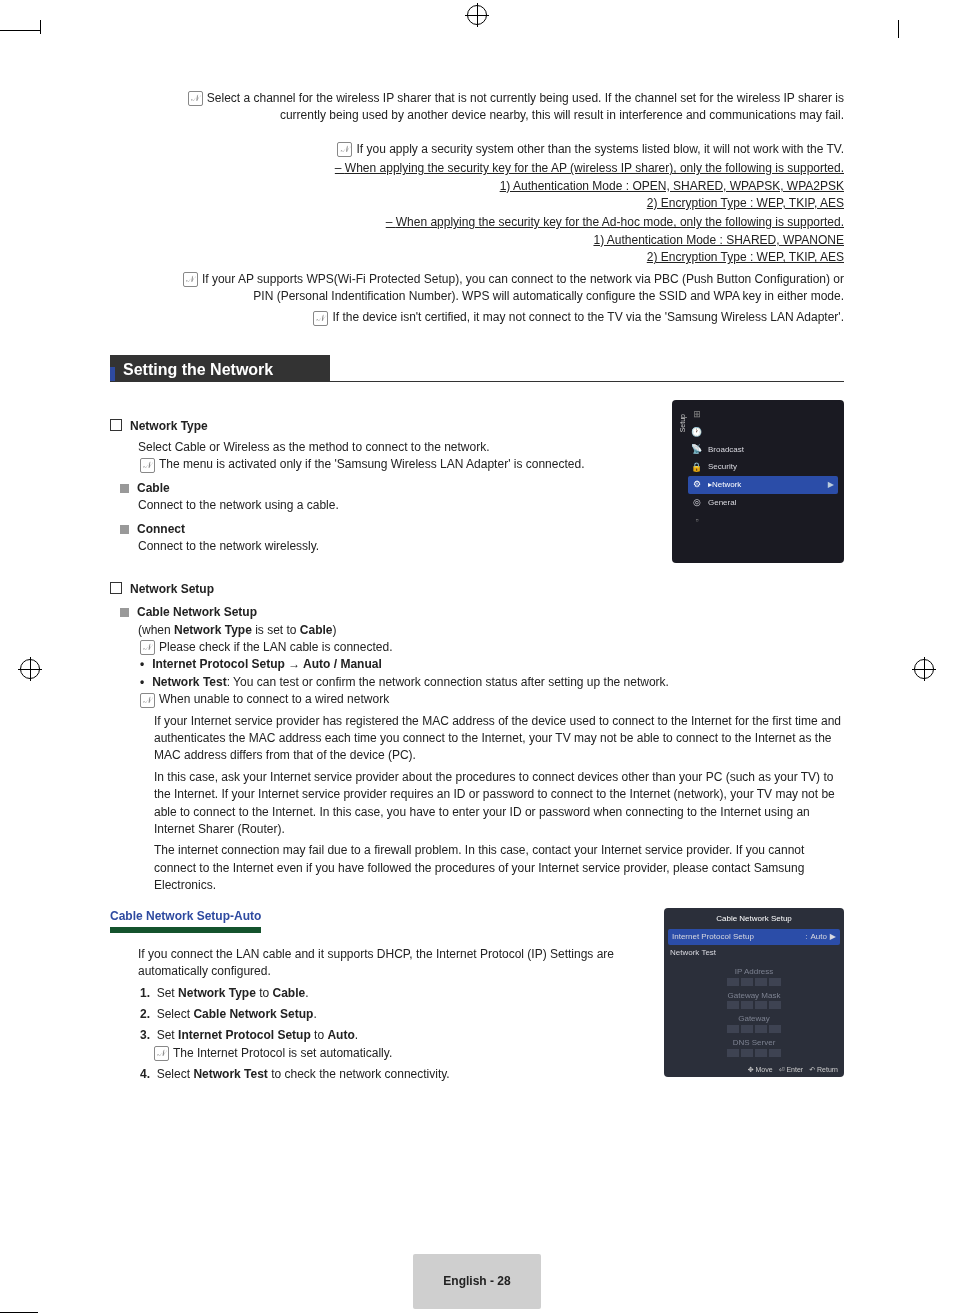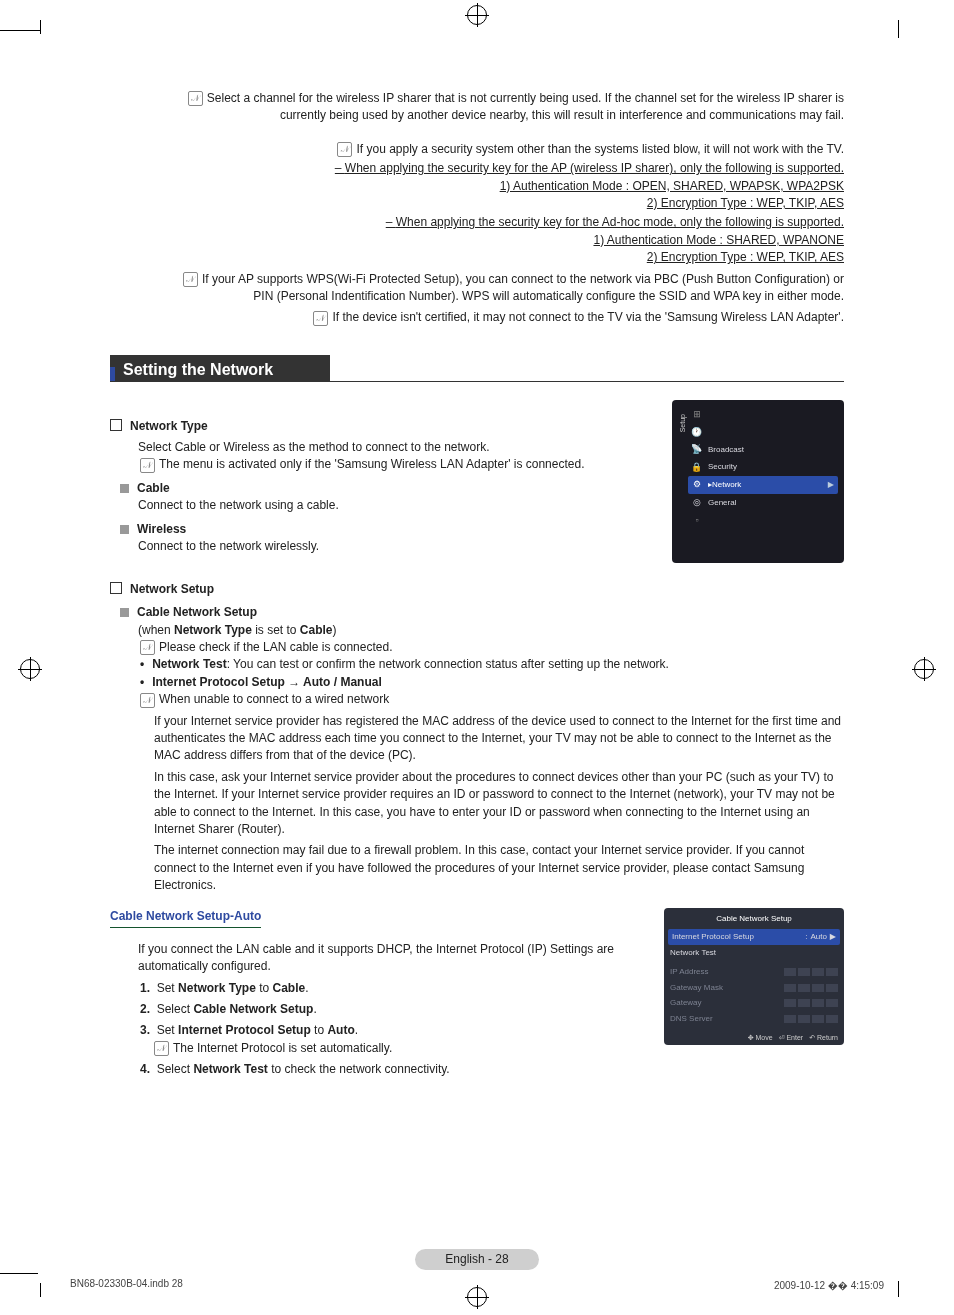"Wireless" span { text: Wireless -> Connect }
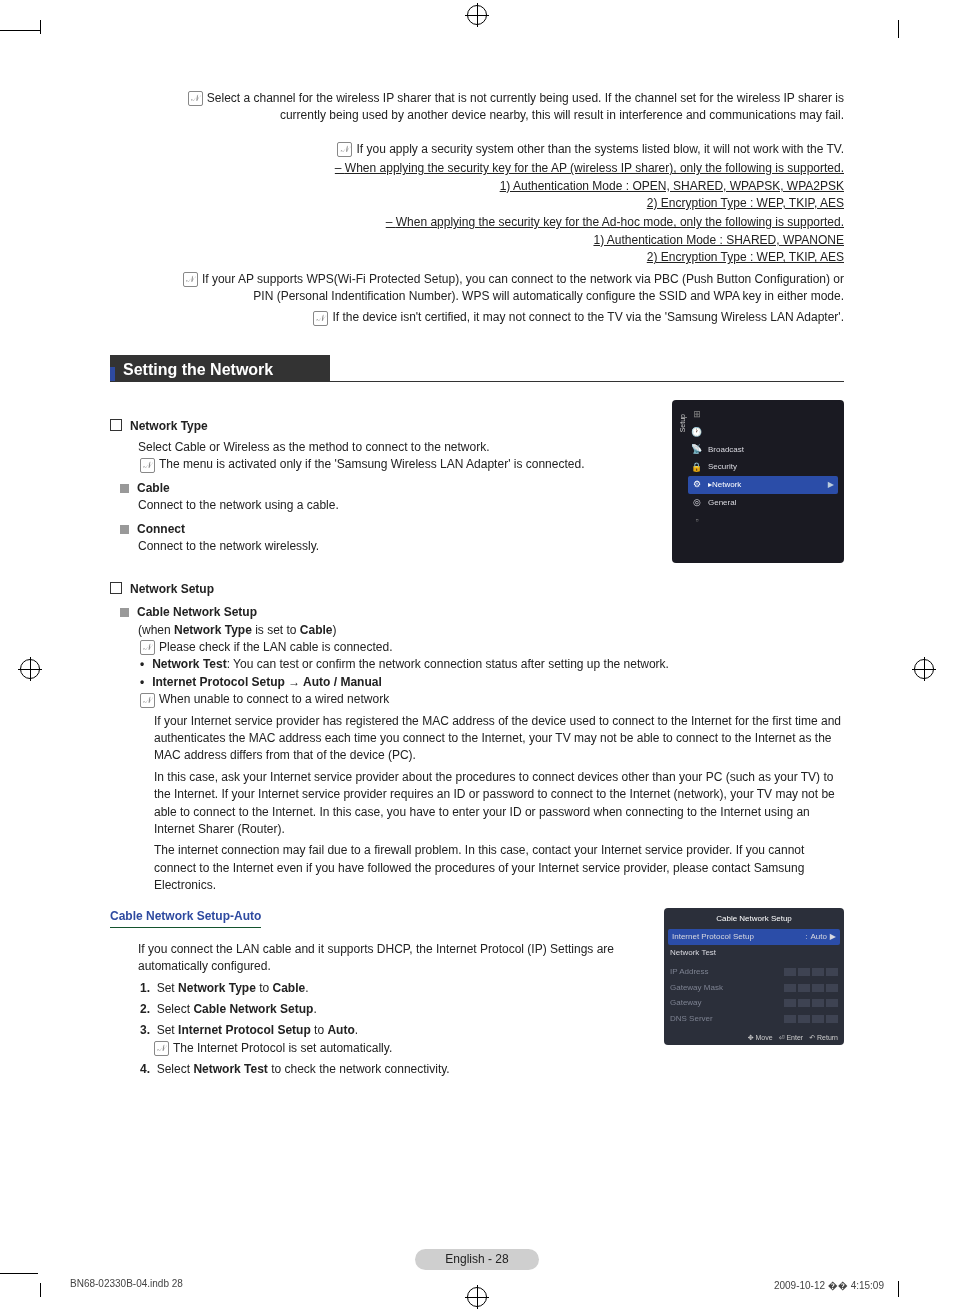"Network Test: You can test" div.indent2 { order: before "Internet Protocol Setup → Auto" -> after "Internet Protocol Setup → Auto" }
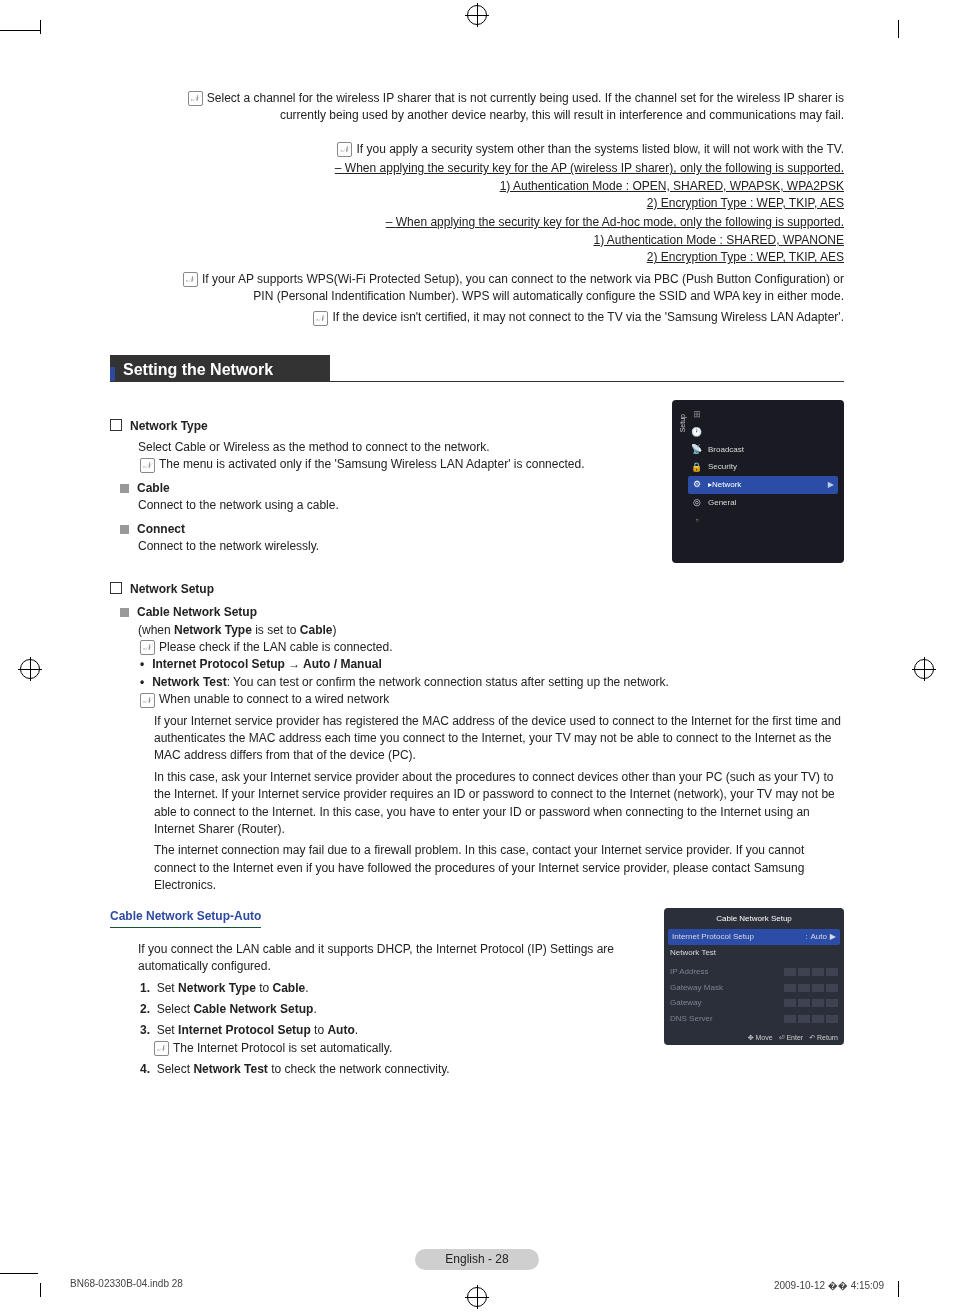"Cable Network Setup-Auto" div { border-bottom: 1px solid #14532d -> 6px solid #14532d }
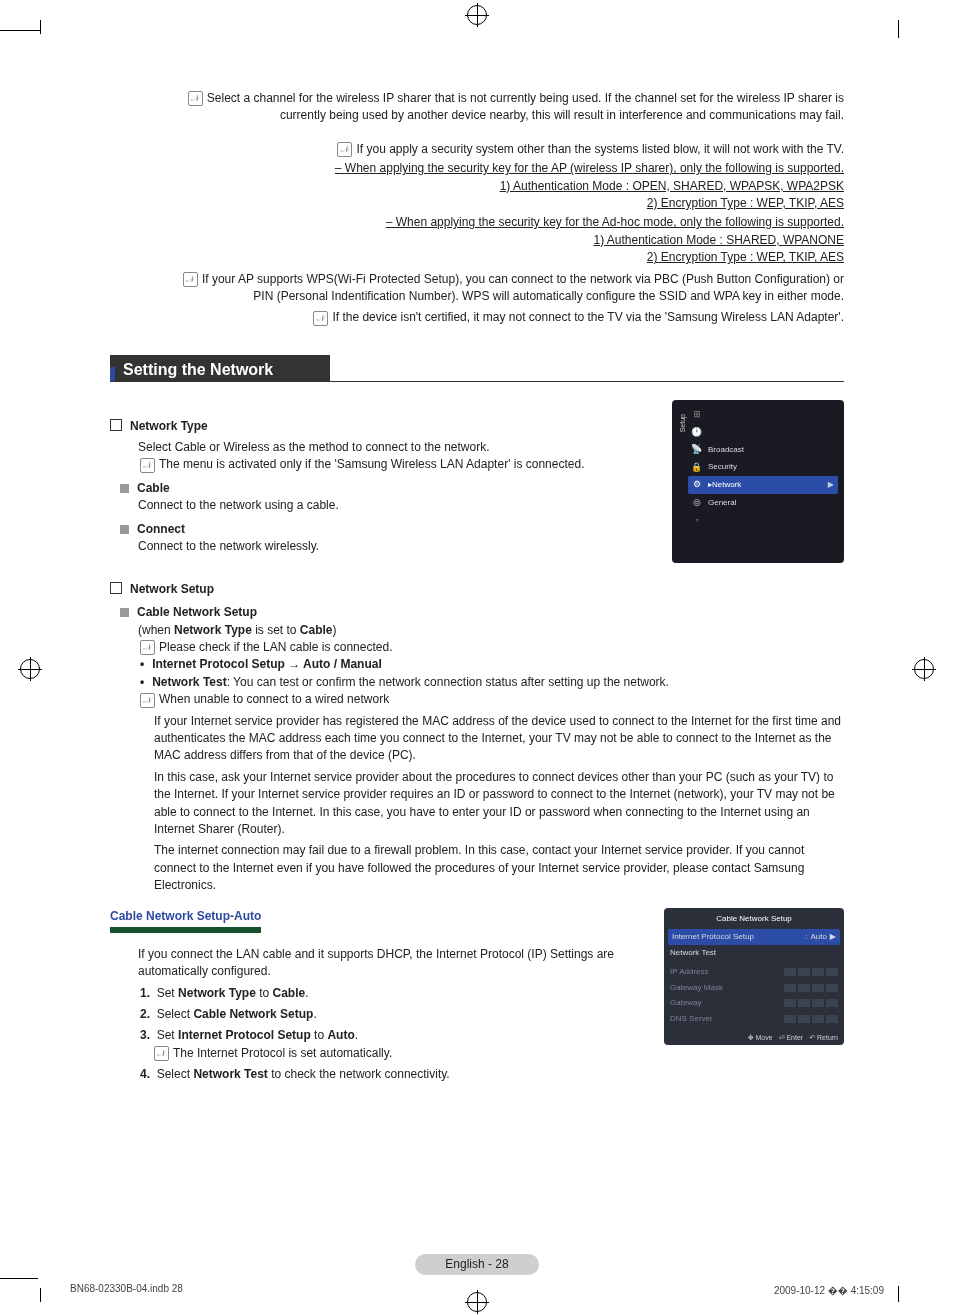"IP Address" .osd2-row.dim { flex-direction: none -> column }
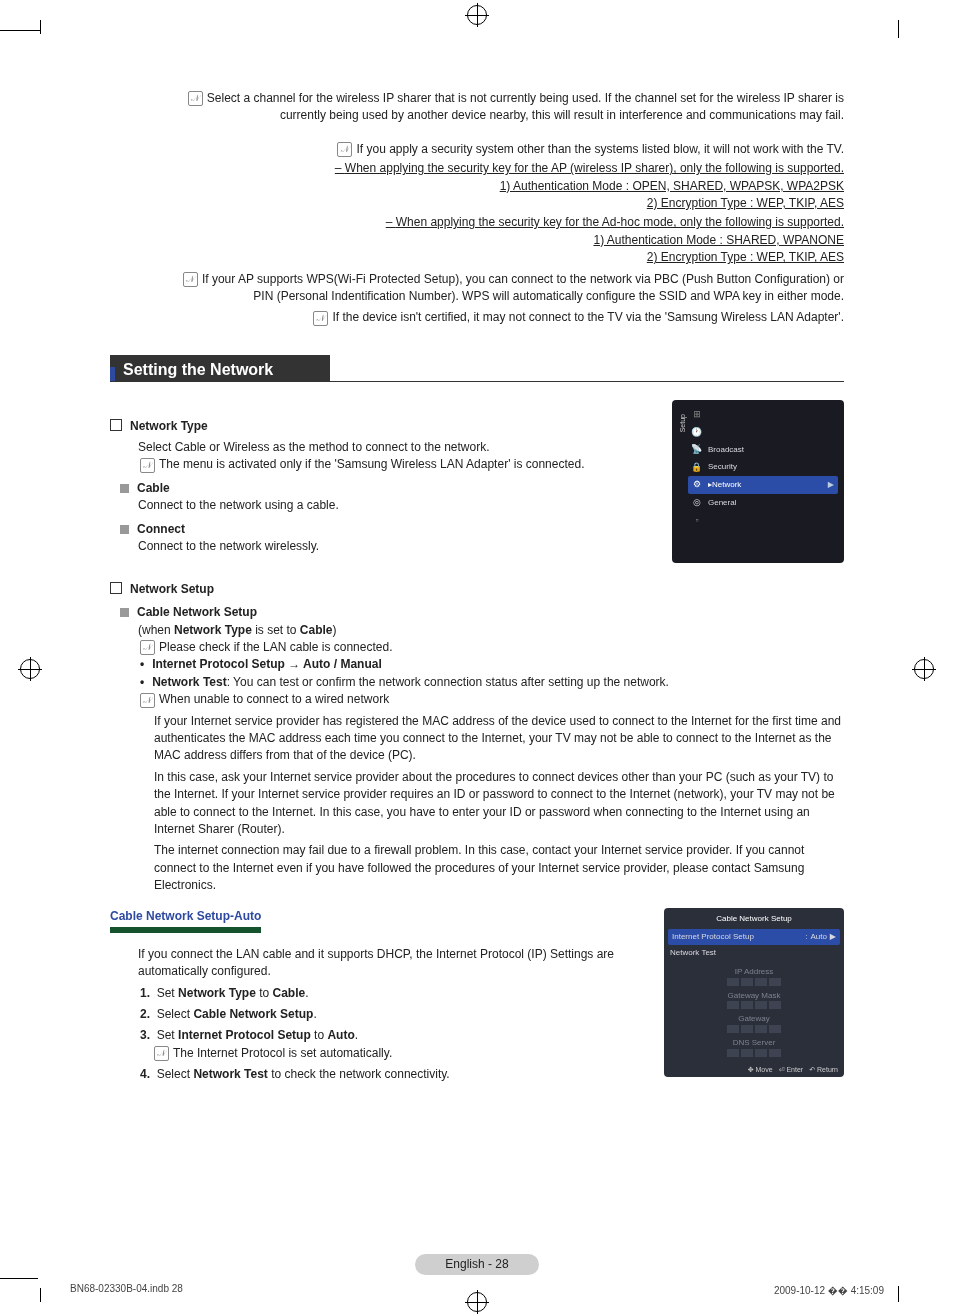"English - 28" .page-number-box { border-radius: 12px -> 2px; font-weight: normal -> bold; padding: 2px 30px -> 19px 30px }
